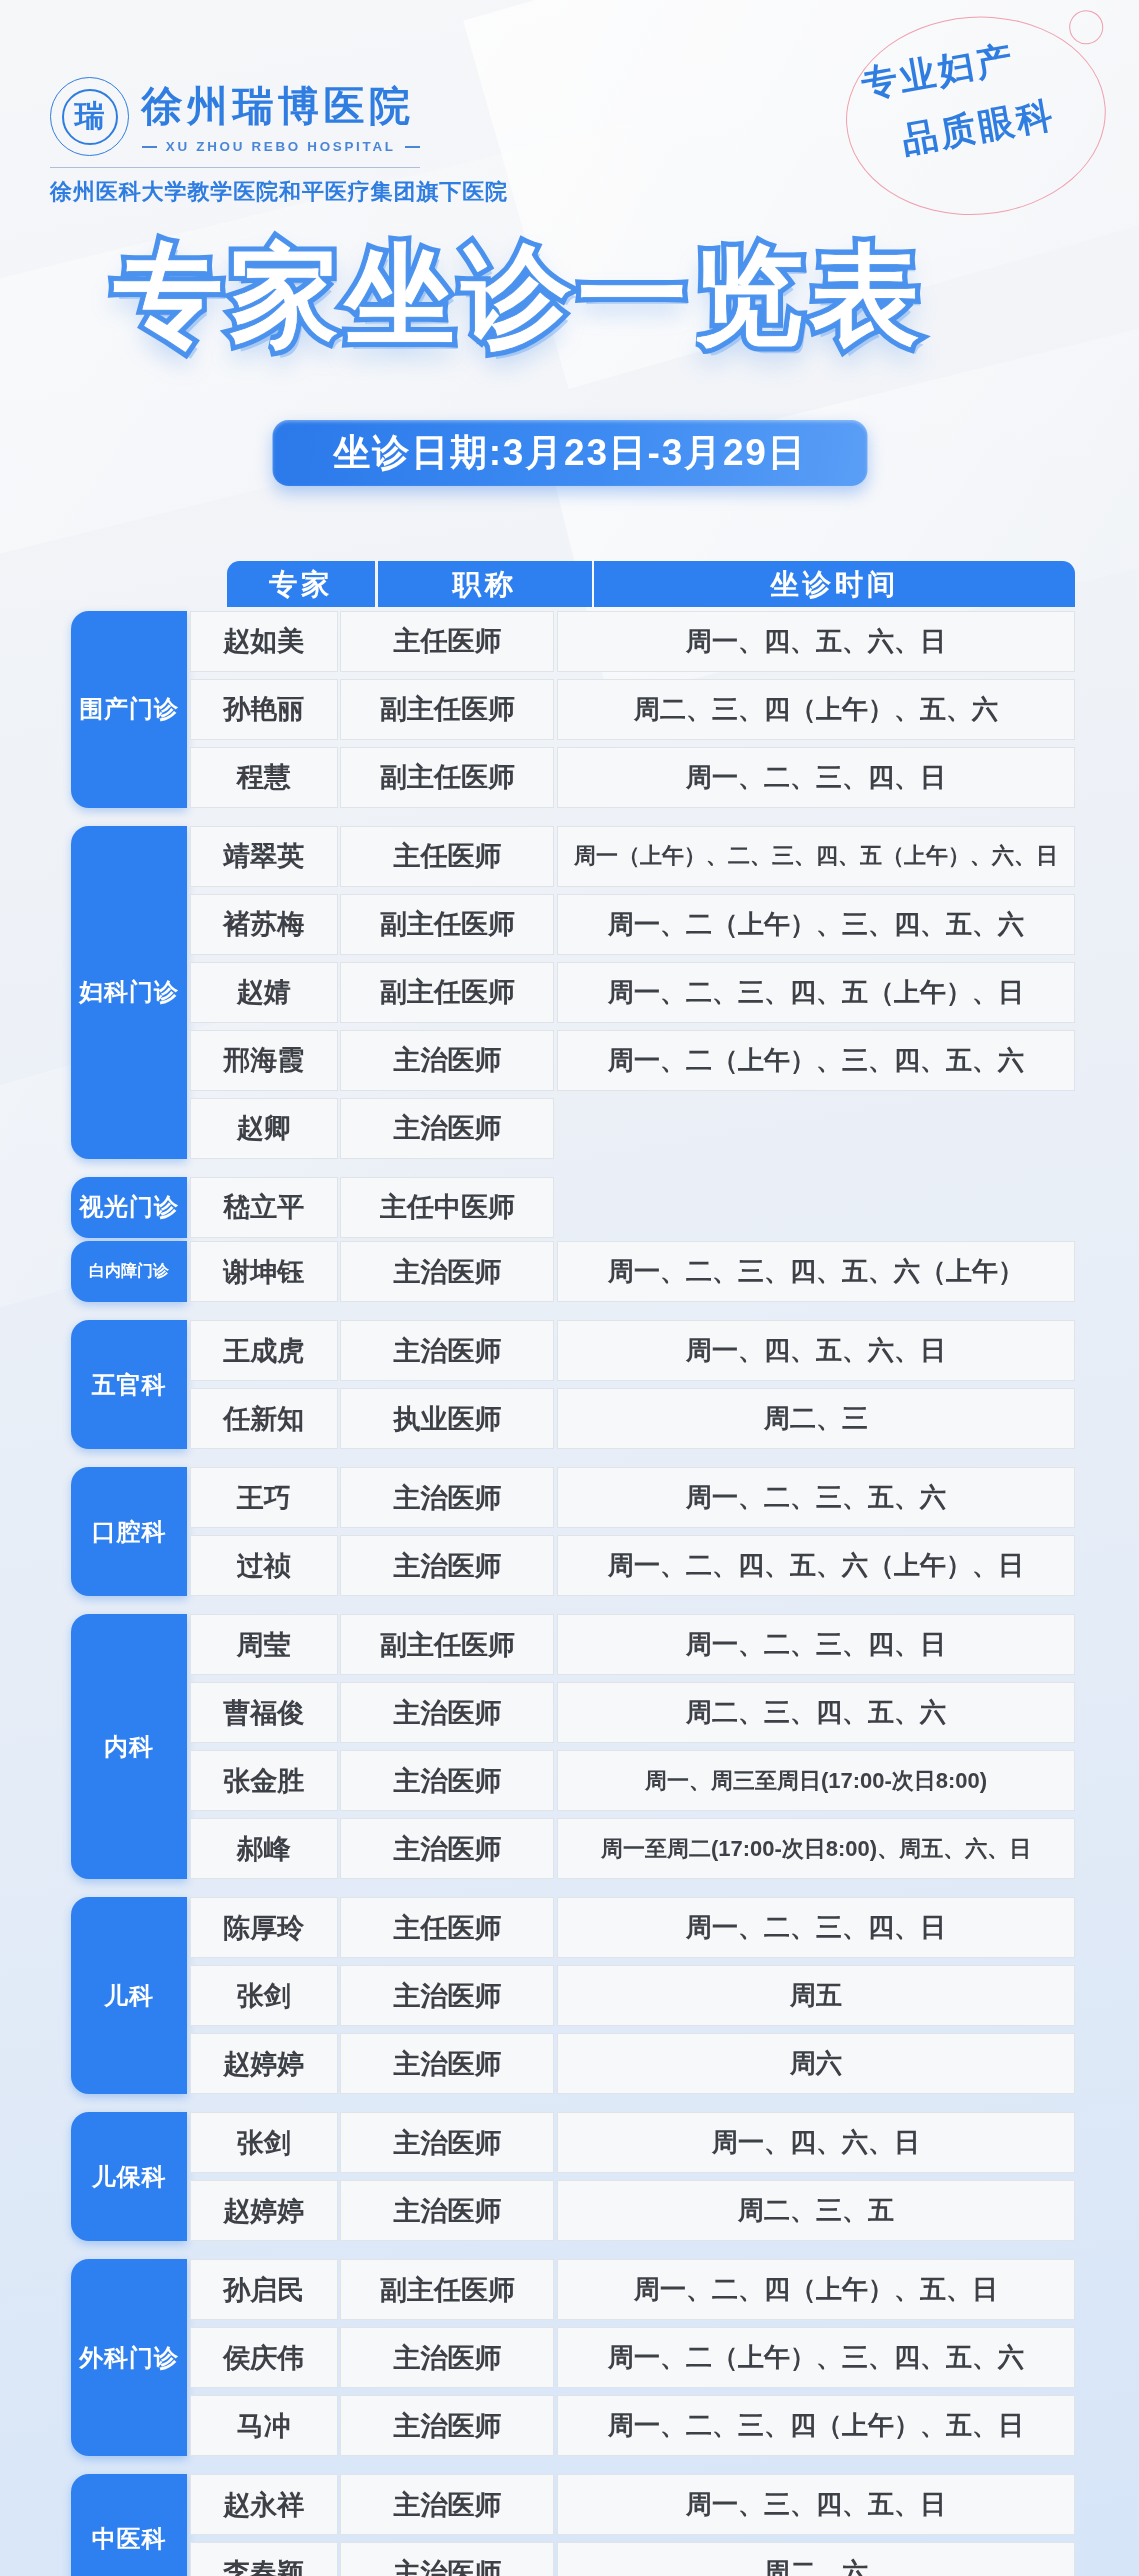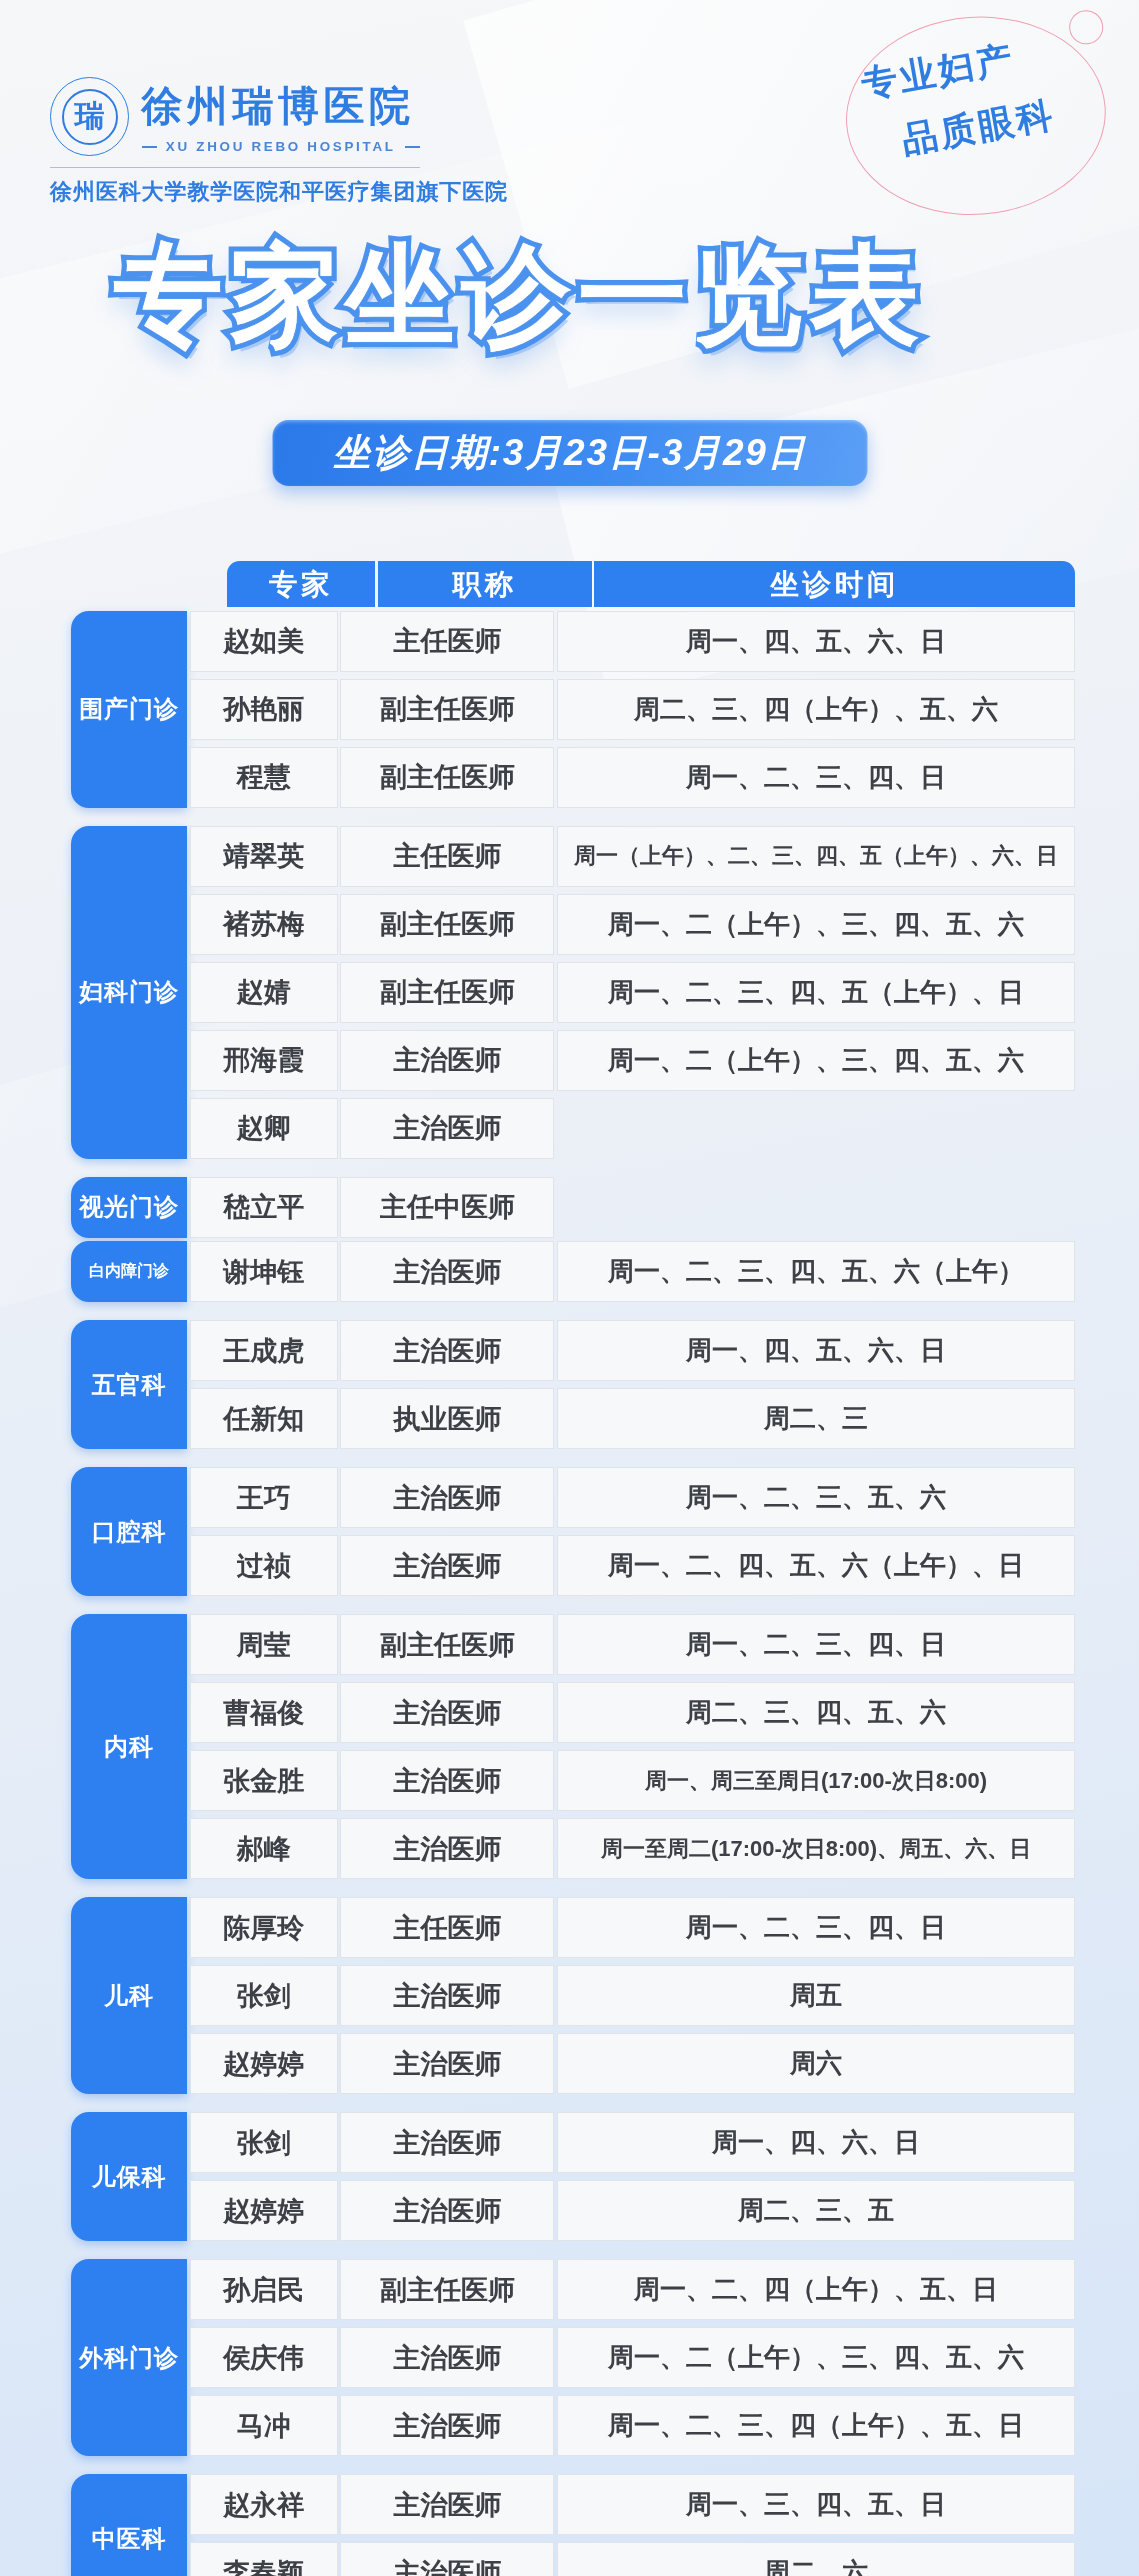"坐诊日期:3月23日-3月29日" .date-banner { font-style: italic -> none }
